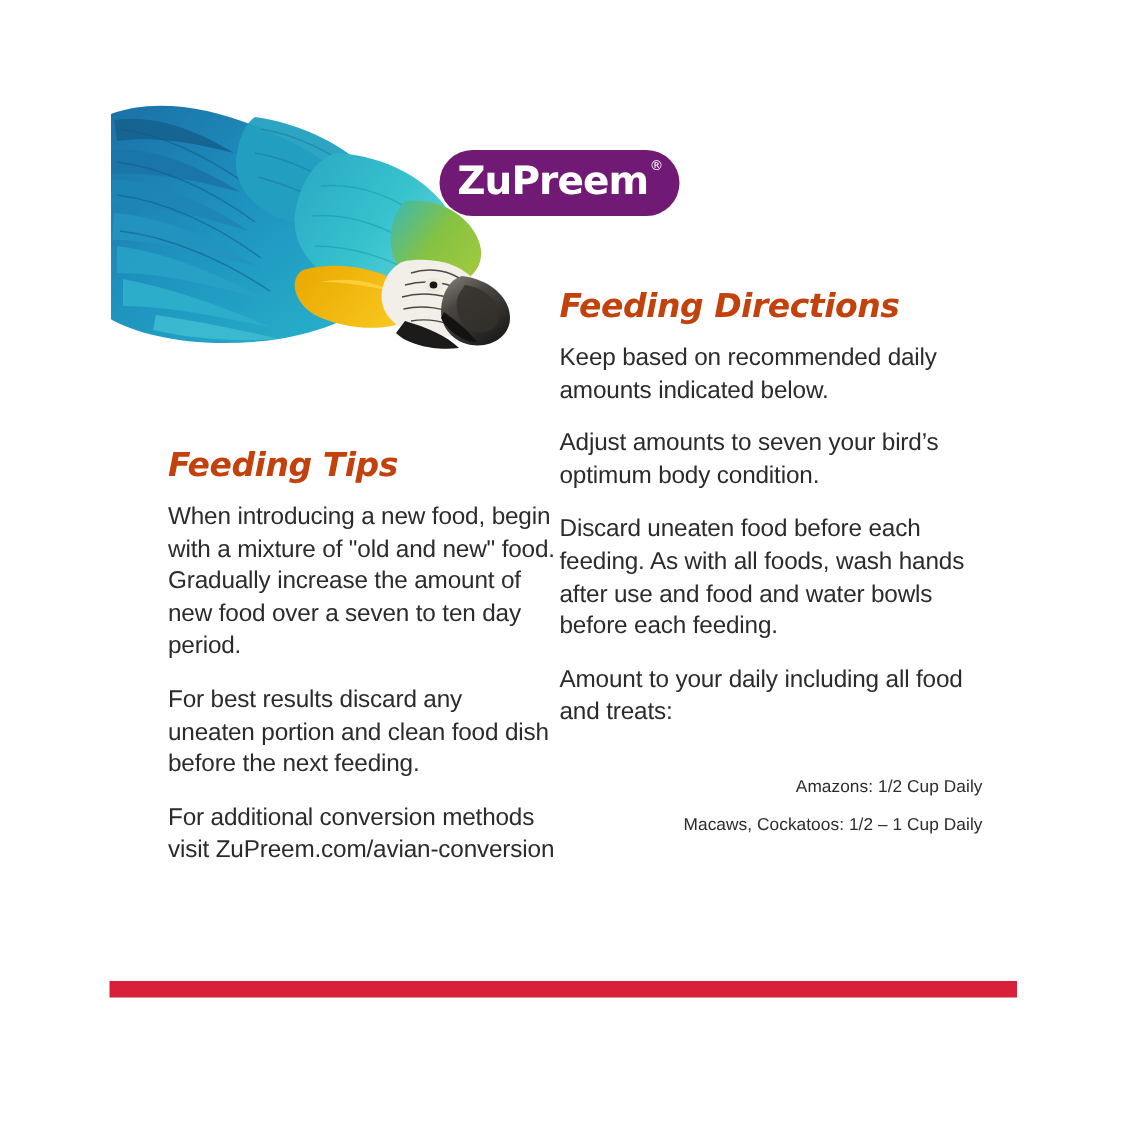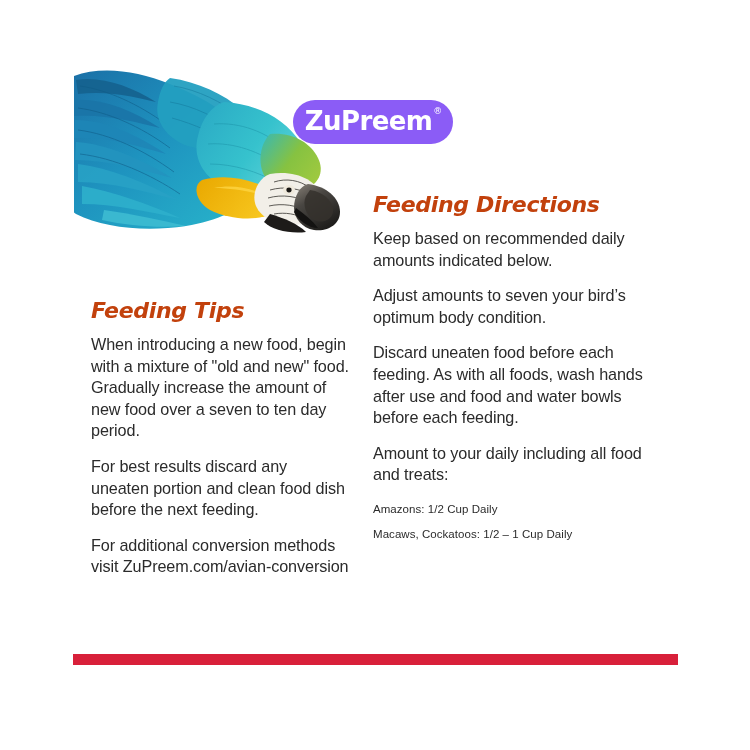"ZuPreem" .logo { background: #8b5cf6 -> #701a75 }
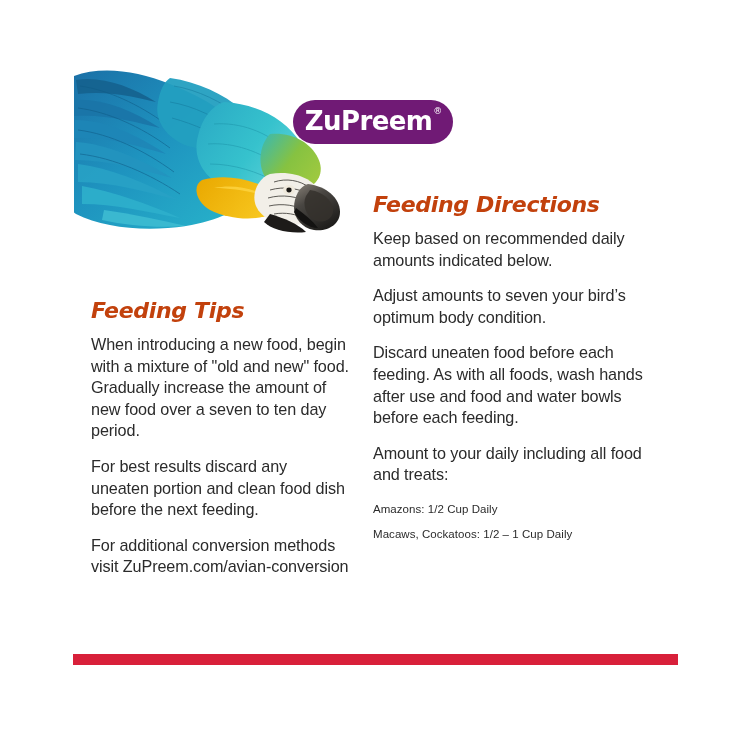"Feeding Tips" .col-left { left: 91px -> 112px }
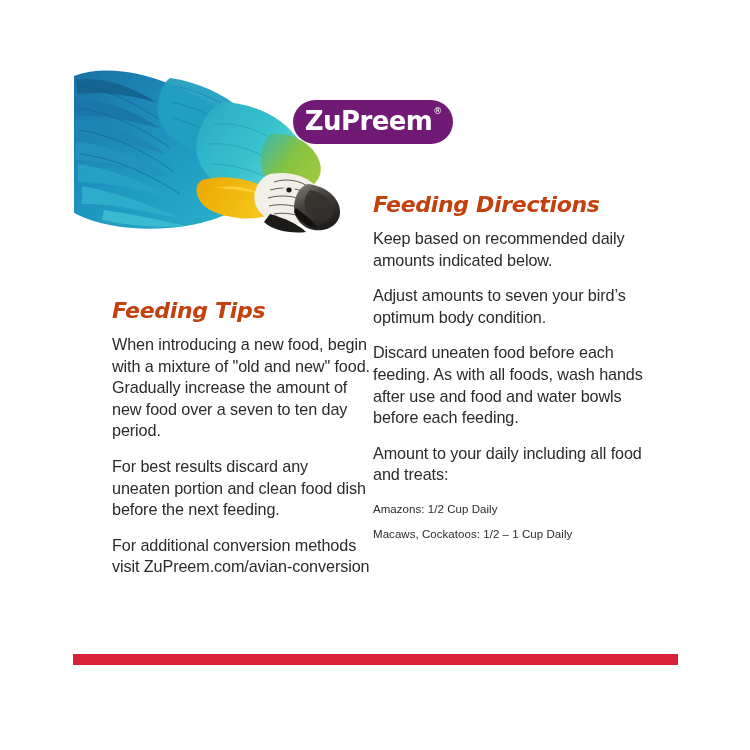"Amazons: 1/2 Cup Daily" .amounts { margin-top: 16px -> 32px; text-align: none -> right }
